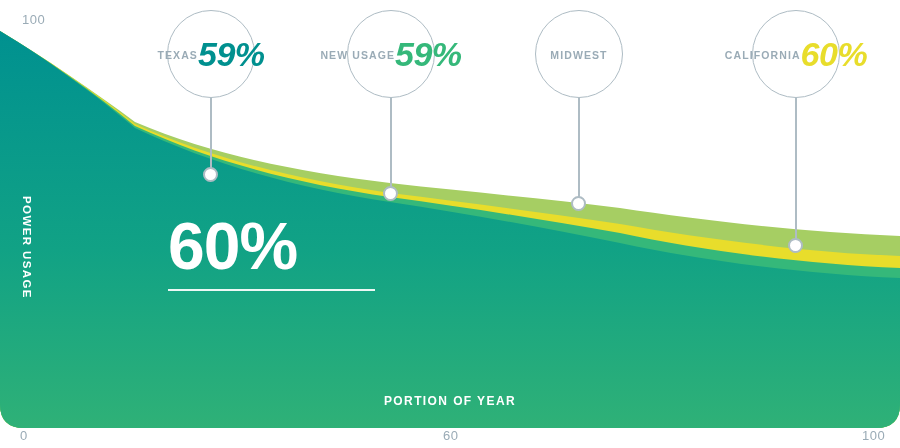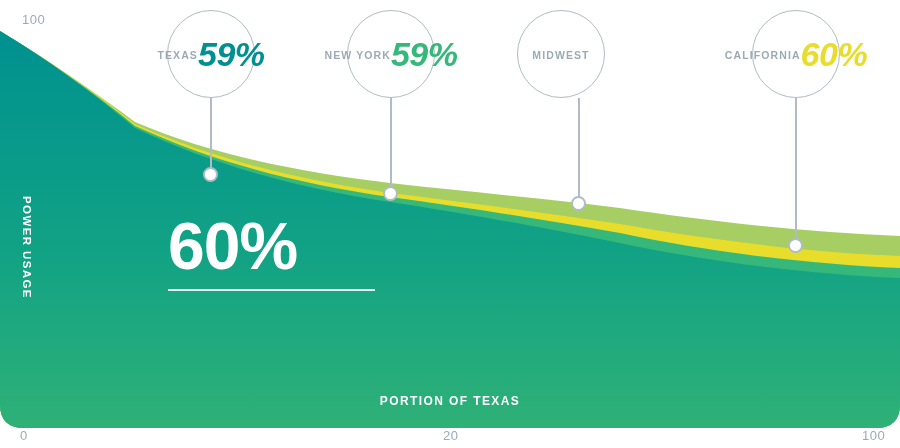"NEW YORK" div.callout-region { text: YORK -> USAGE }
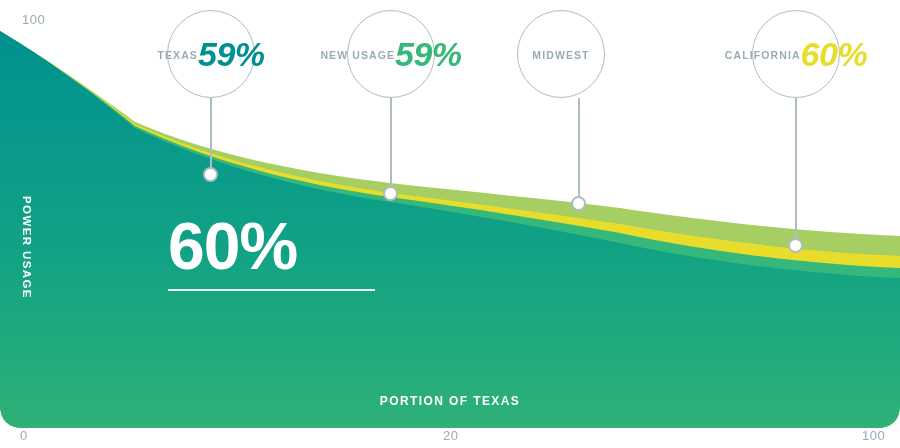"MIDWEST" div.callout-circle { left: 517px -> 535px }
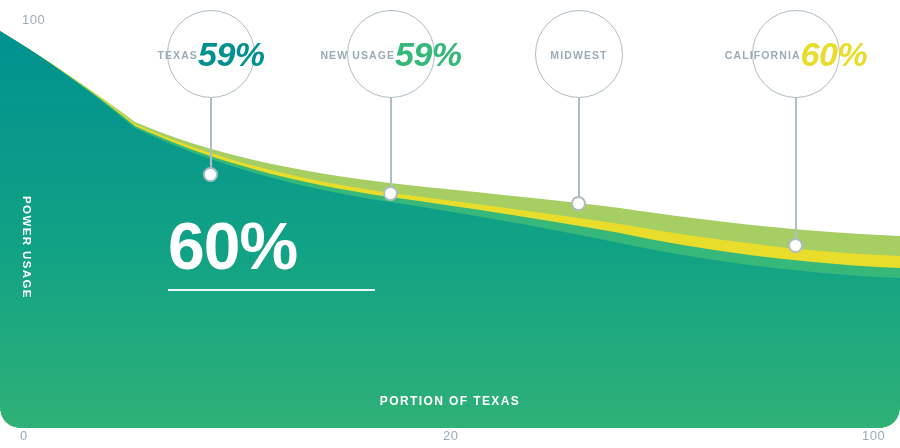"PORTION OF TEXAS" div { text: TEXAS -> YEAR }
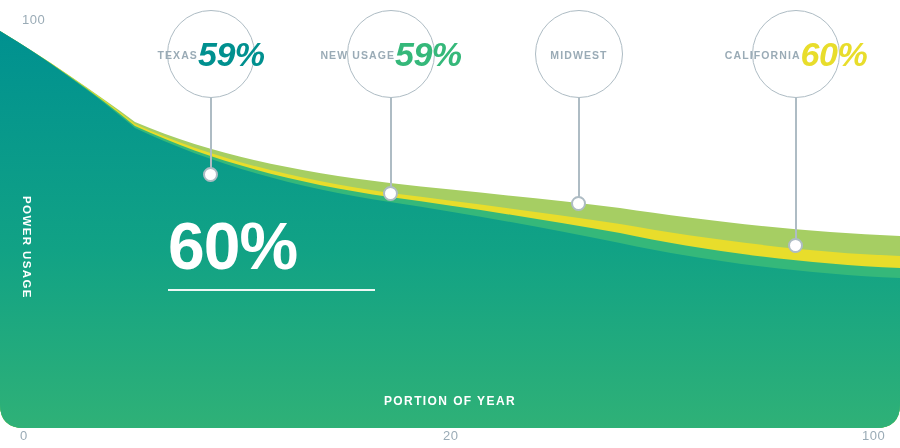"20" div.axis-tick { text: 20 -> 60 }
